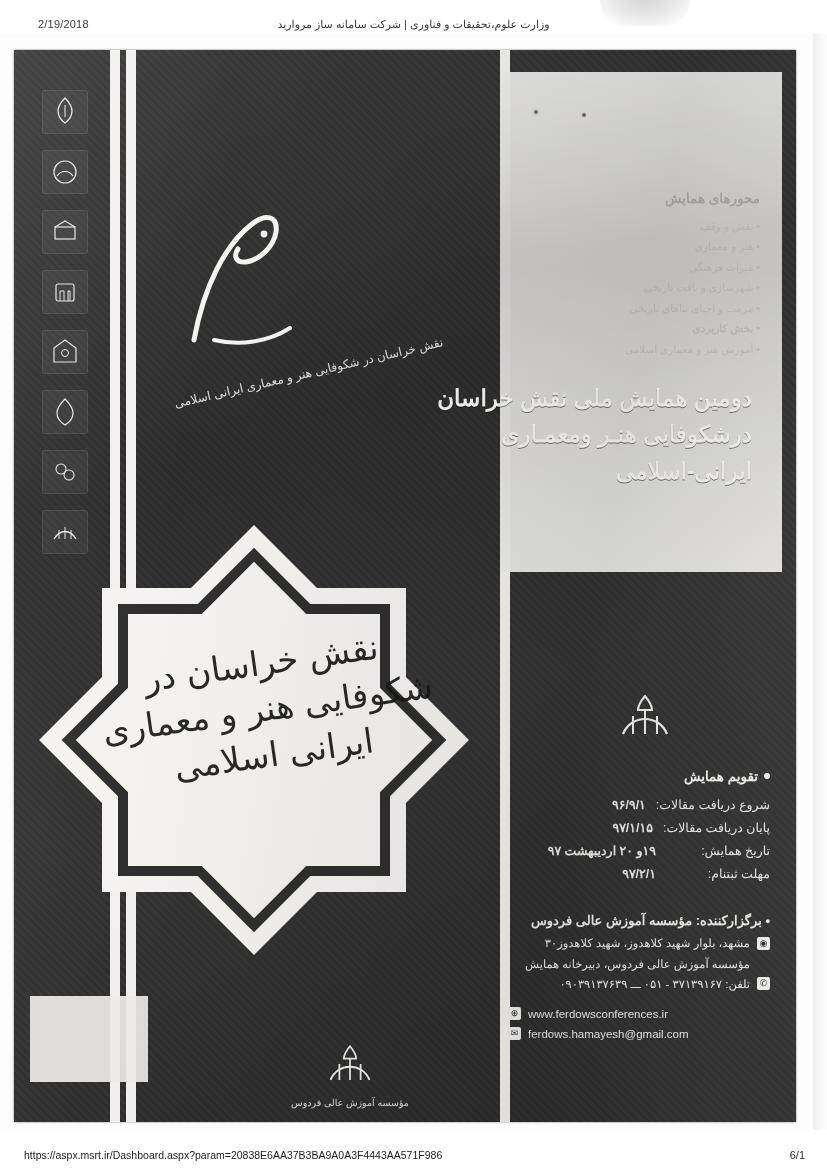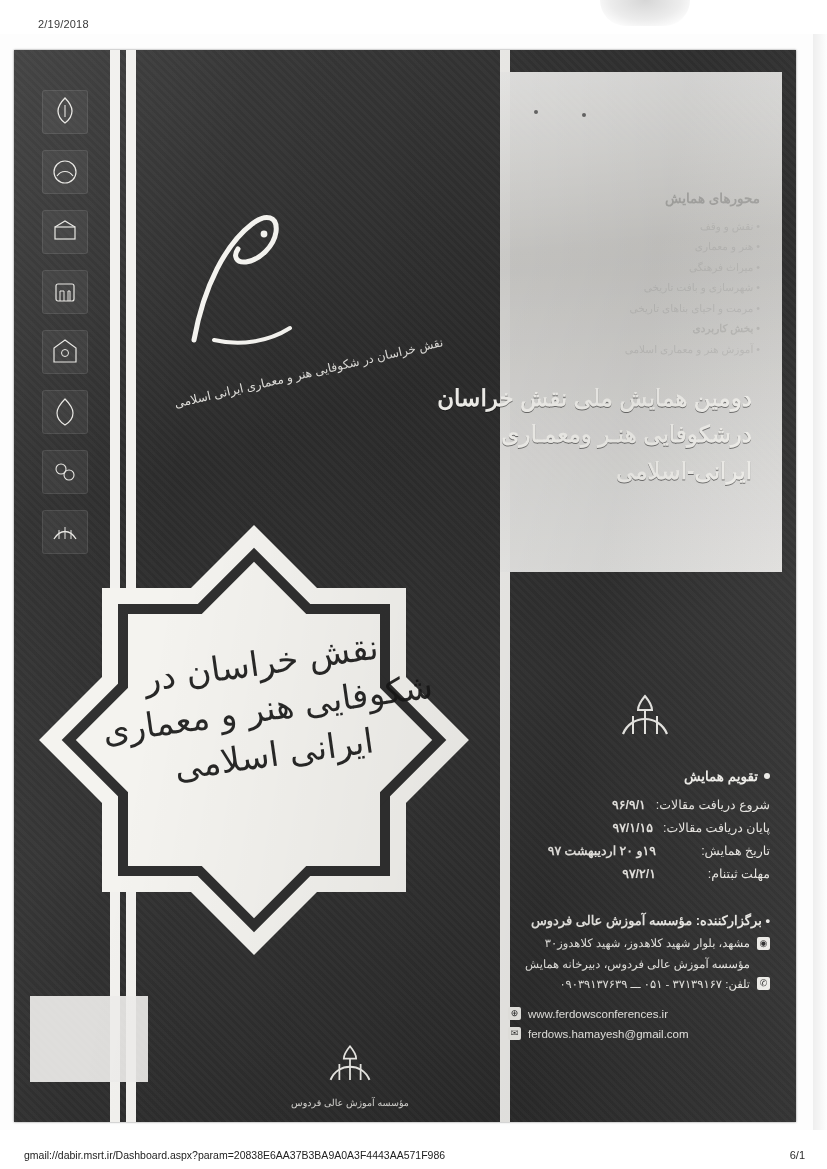"وزارت علوم،تحقیقات و فناوری |" div.hdr-title { html: none -> <div>وزارت علوم،تحقیقات و فناوری | شرکت سامانه ساز مروارید</div> }
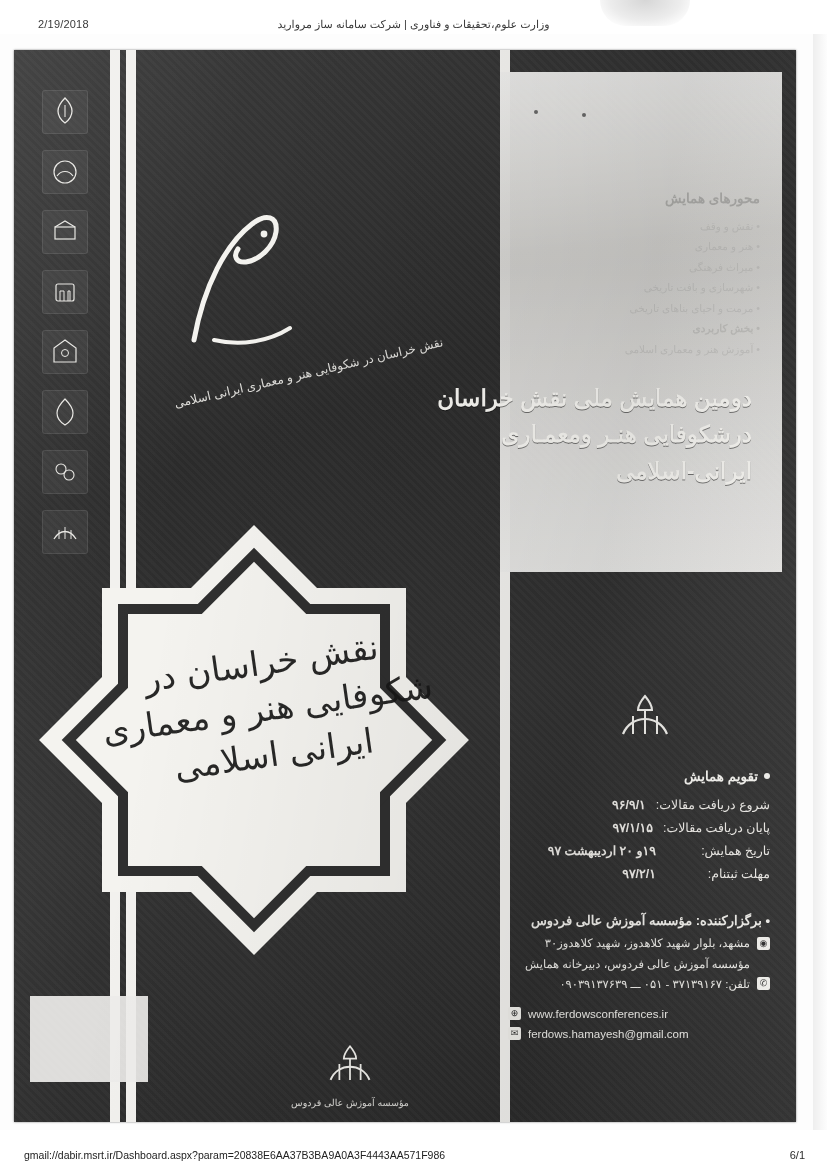"gmail://dabir.msrt.ir/Dashboard.aspx?par" div.ftr-url { text: gmail://dabir.msrt.ir/Dashboard.aspx -> https://aspx.msrt.ir/Dashboard.aspx }
